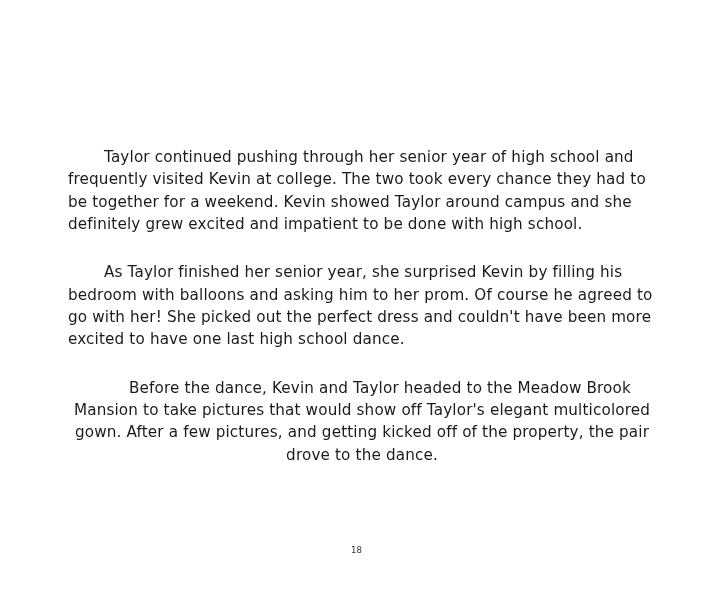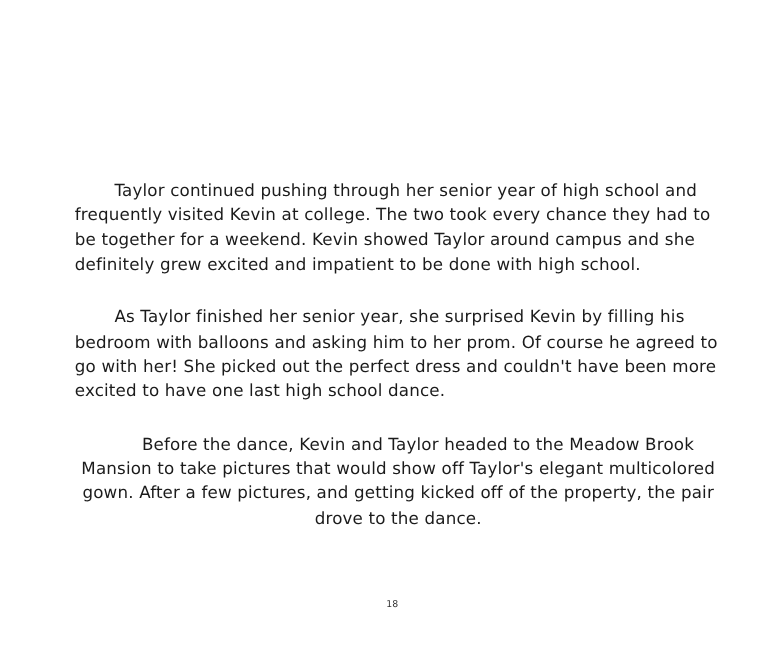"Taylor continued pushing through her" .para { margin: 16px 0 26px 0 -> 0 0 26px 0 }
